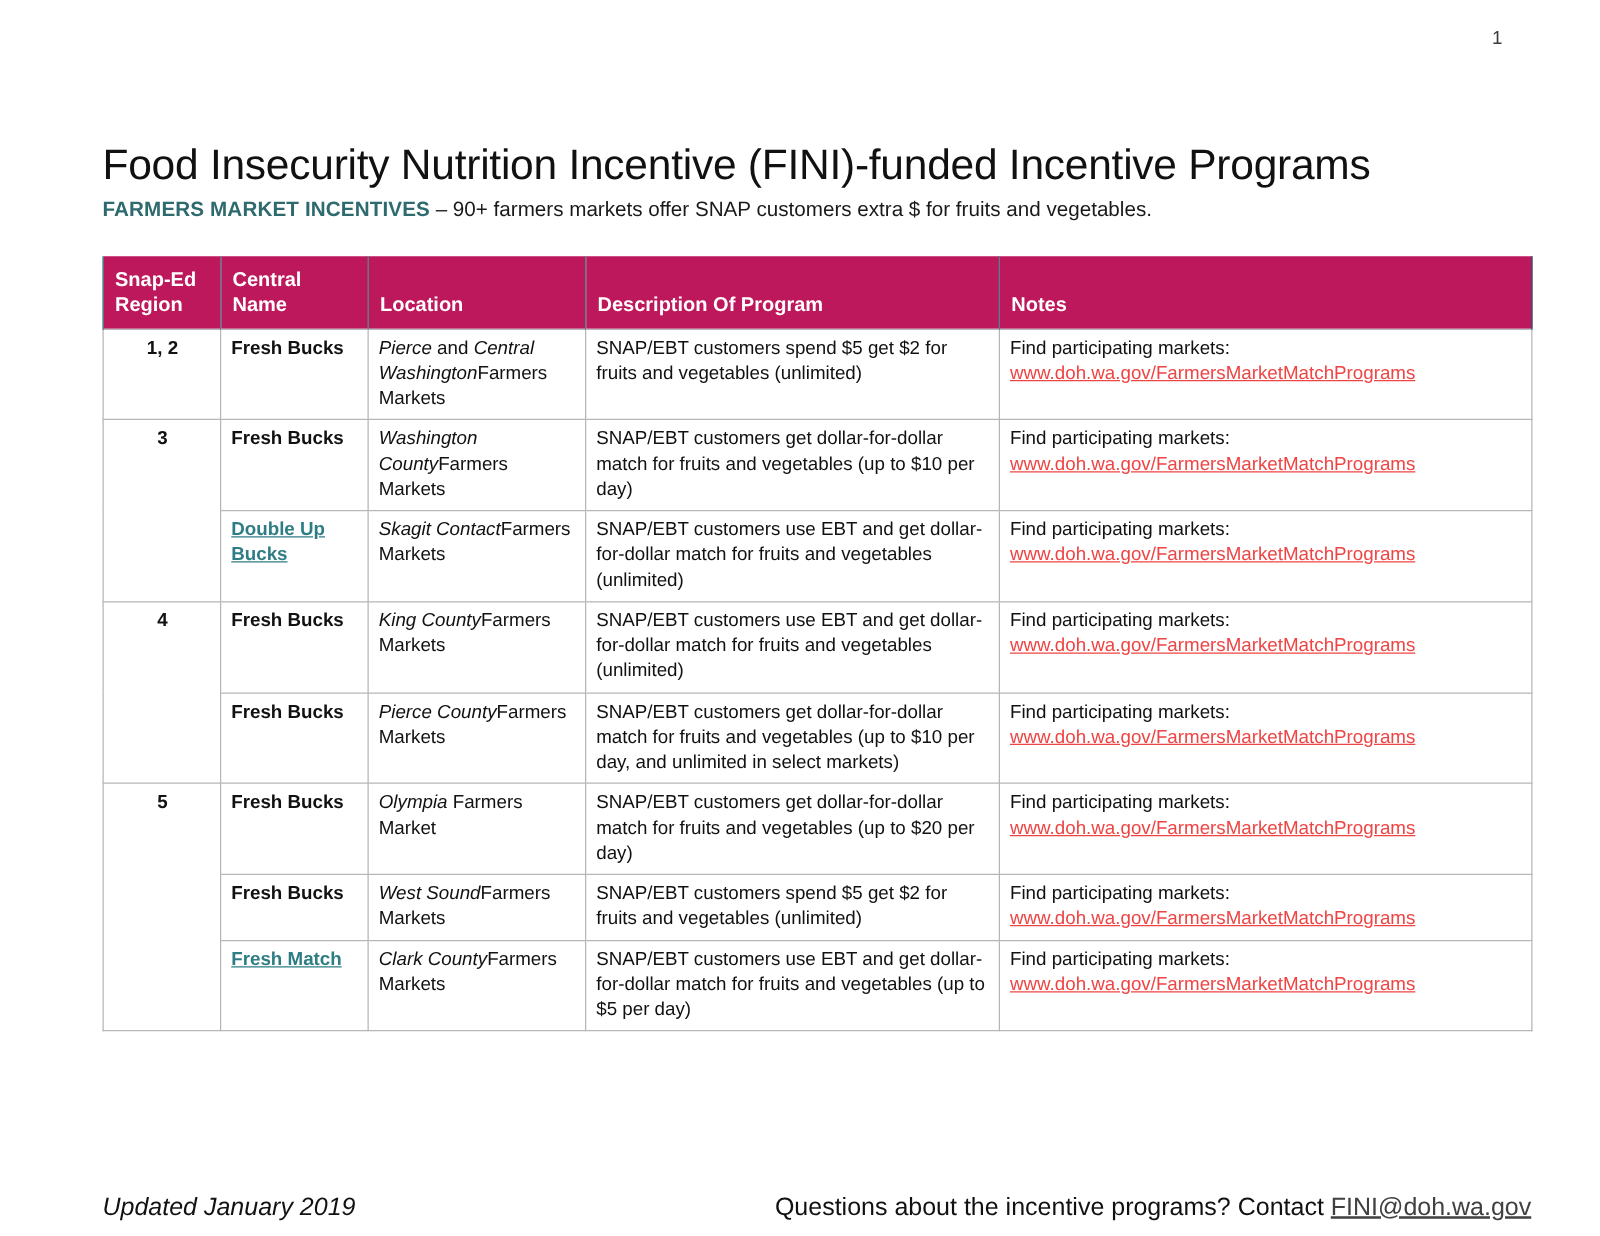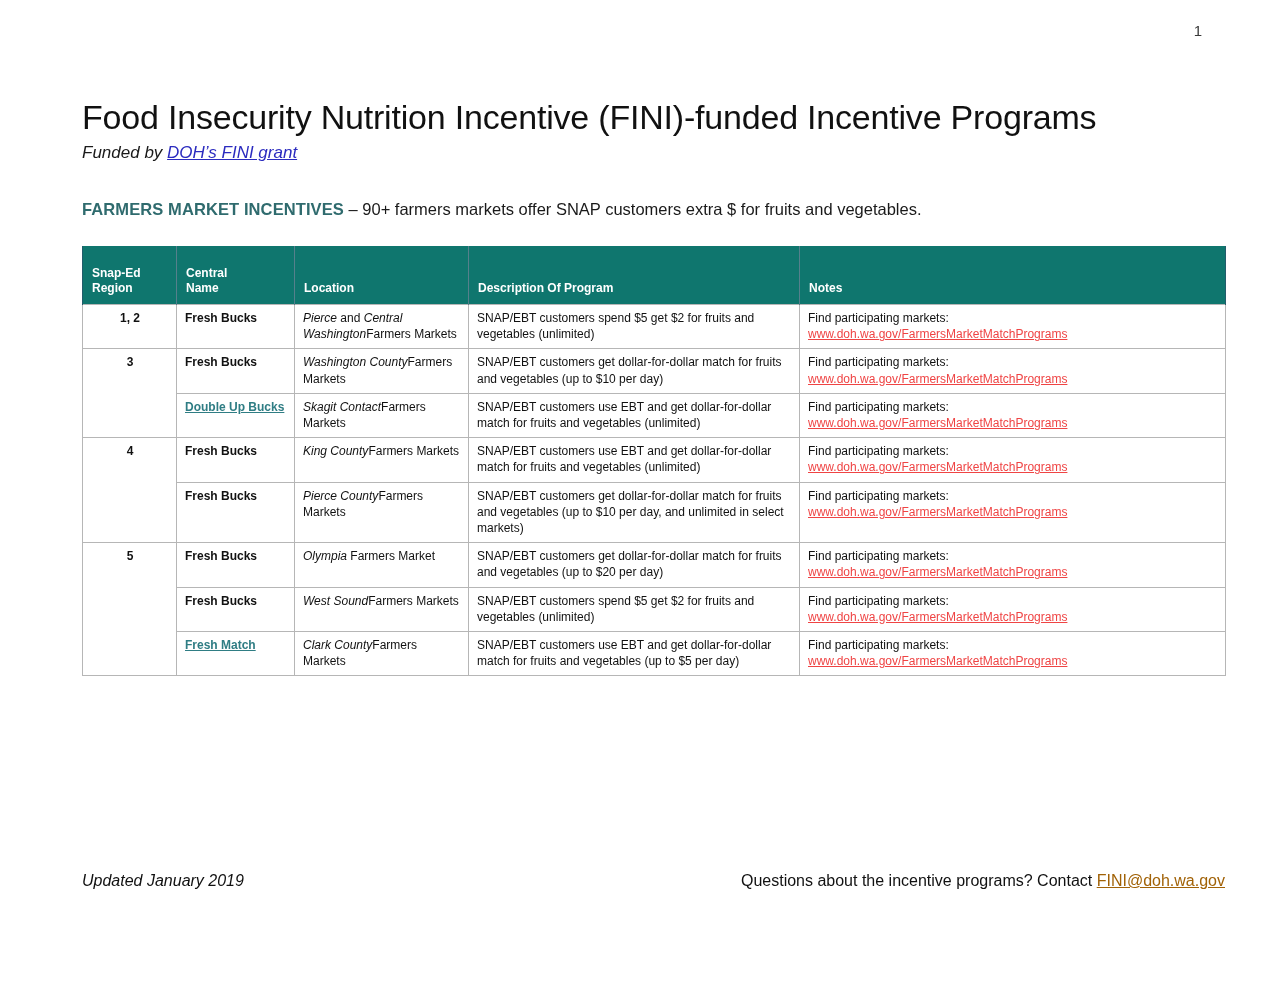"Food Insecurity Nutrition Incentive" .content { top: 98px -> 113px }
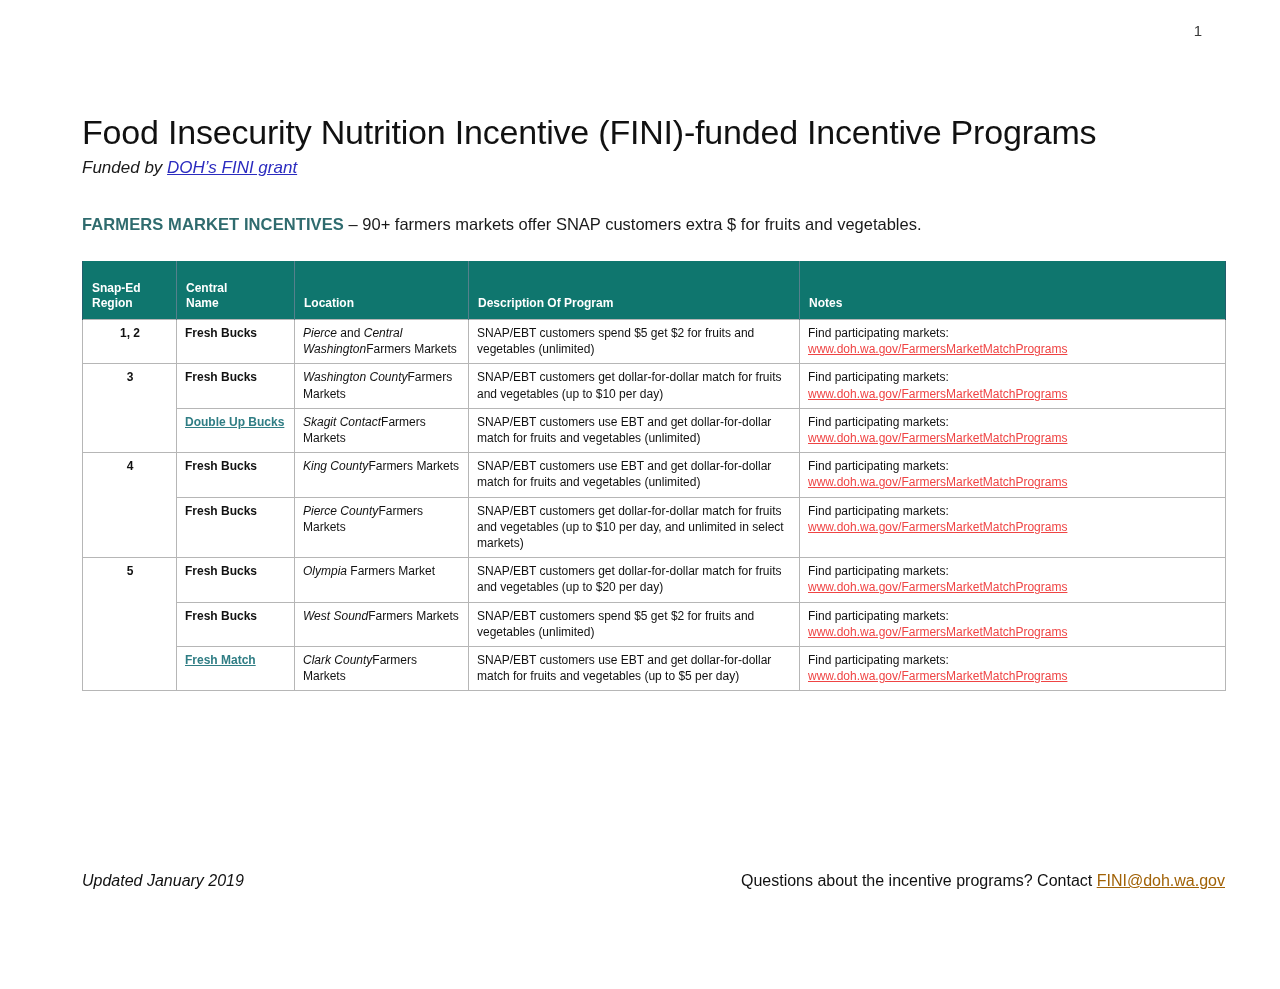"Funded by DOH’s FINI grant" p.funded-line { html: <p> <span>Funded by </span><a>DOH’s FINI grant</a> </p> -> none }
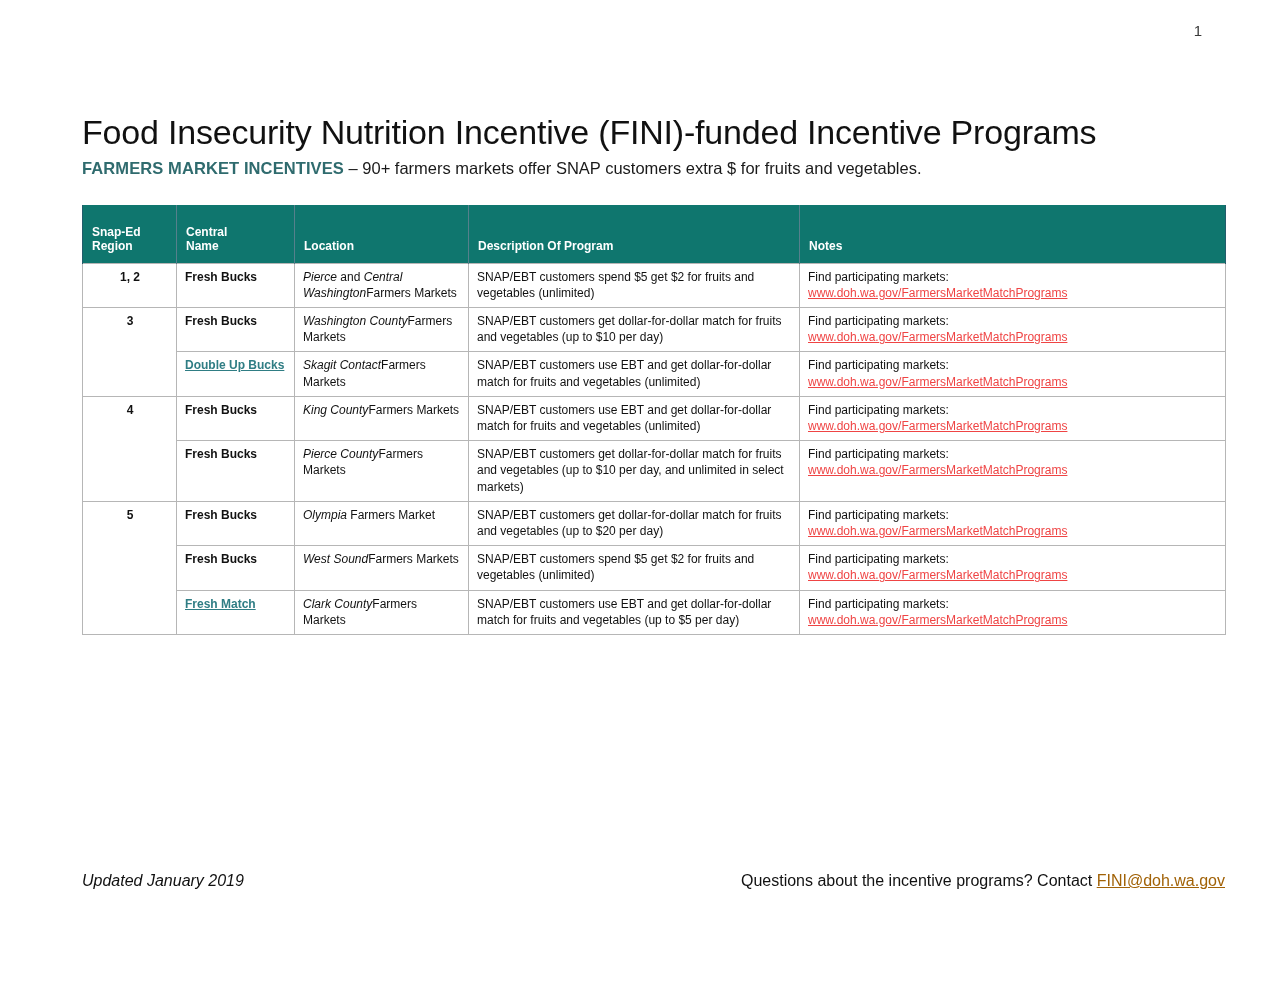"Snap-Ed" table.fini thead th { background: #0f766e -> #be185d; font-size: 12px -> 16px }
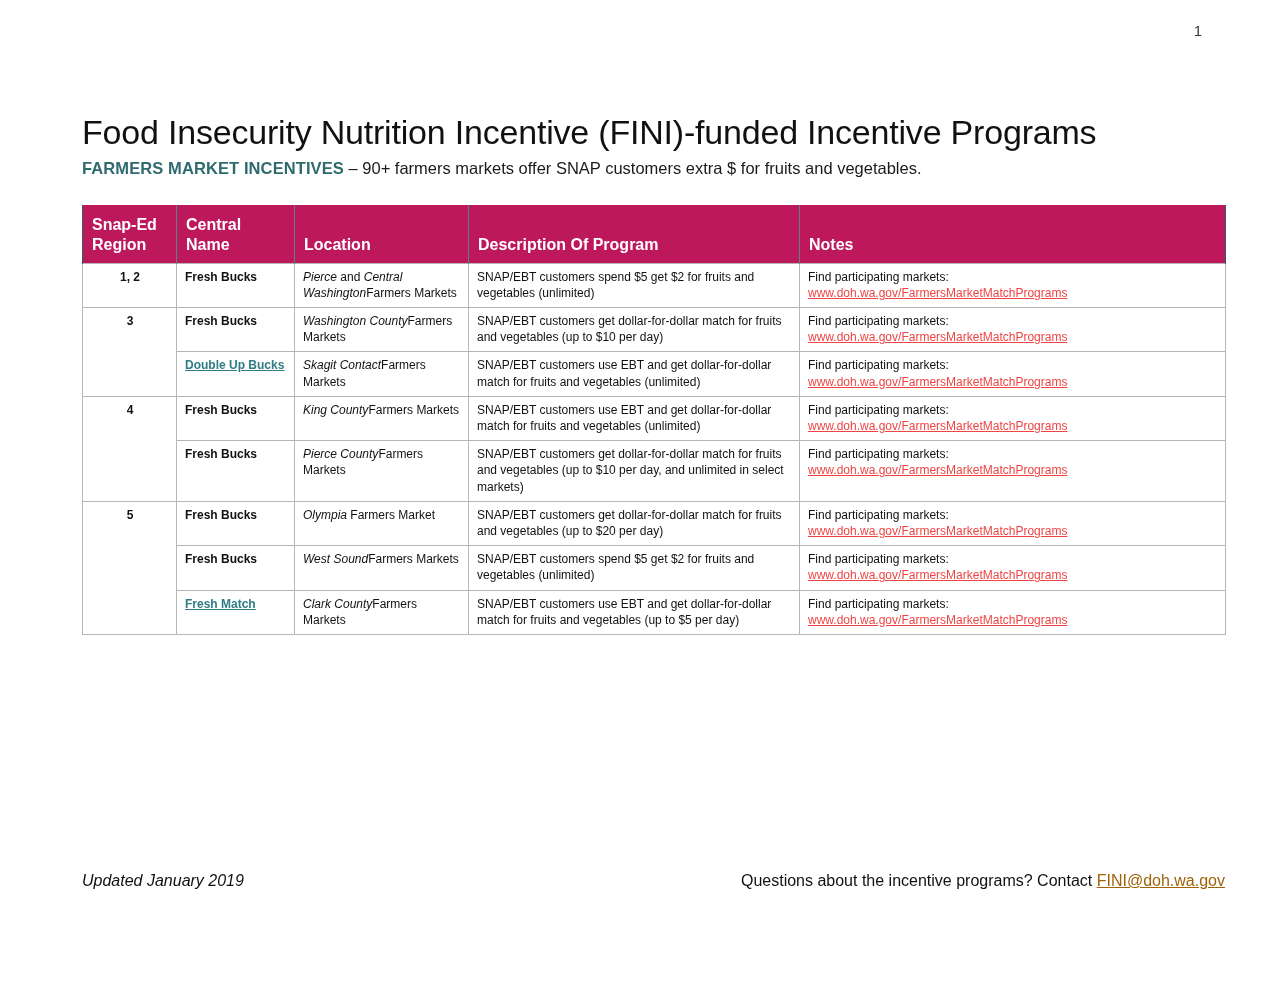"1, 2" table.fini tbody td { font-size: 12px -> 15px }
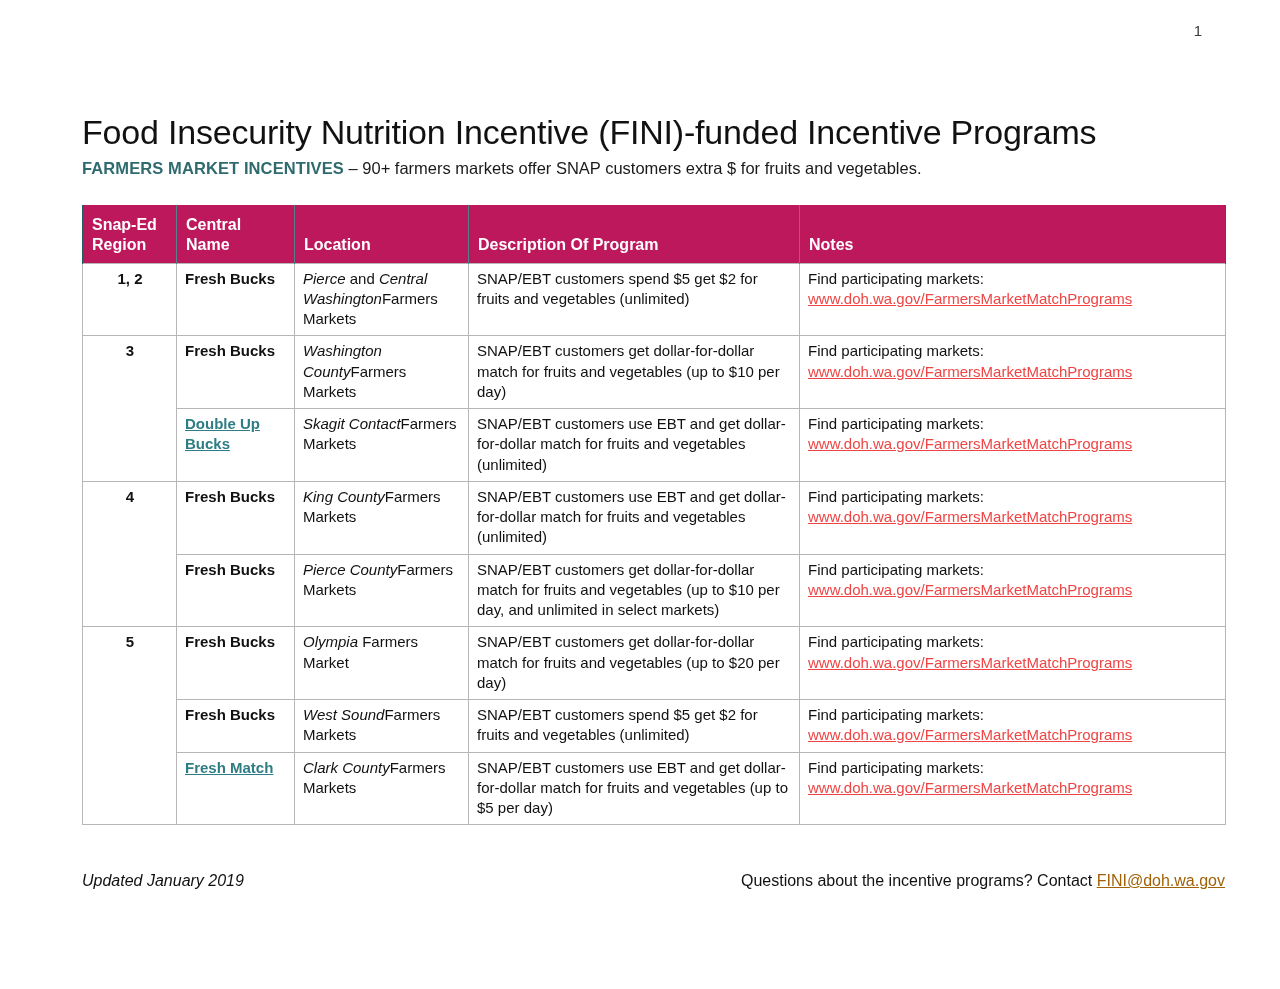"Updated January 2019" .footer { font-size: 16px -> 20px; top: 871px -> 953px }
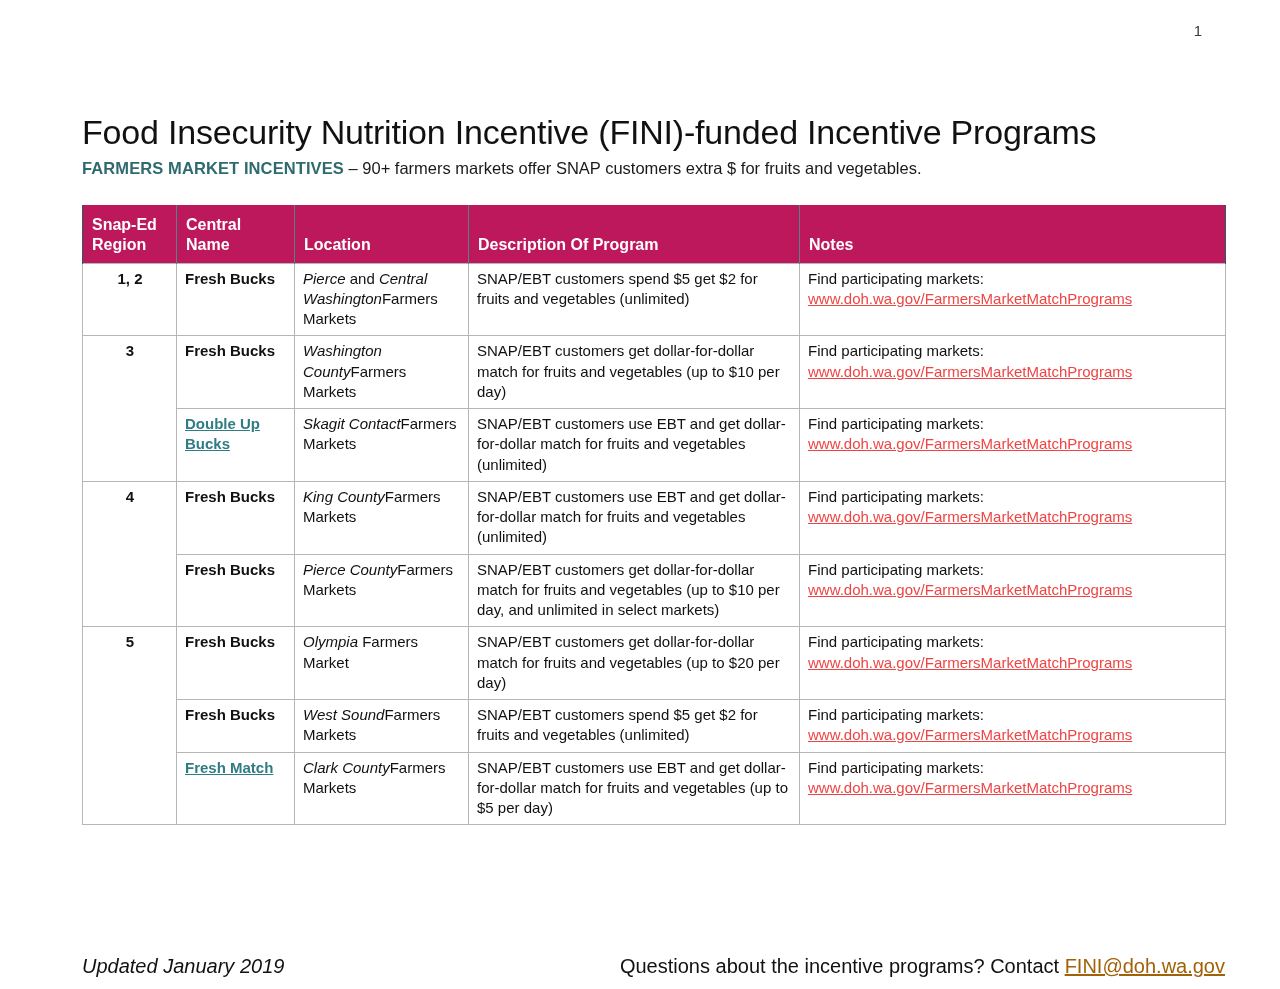"FINI@doh.wa.gov" .footer .fr a { color: #a16207 -> #404040 }
